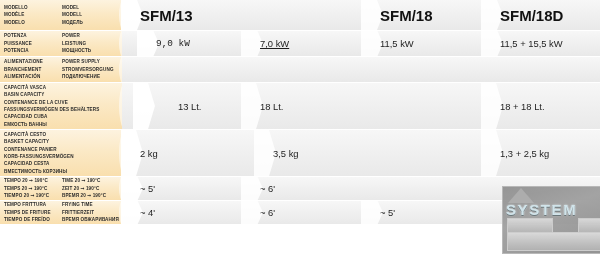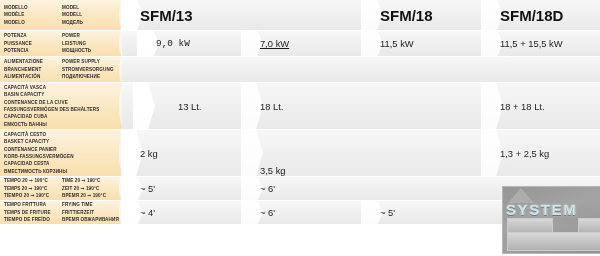"3,5 kg" div.cell { align-items: flex-end -> none; left: 120px -> 133px }
